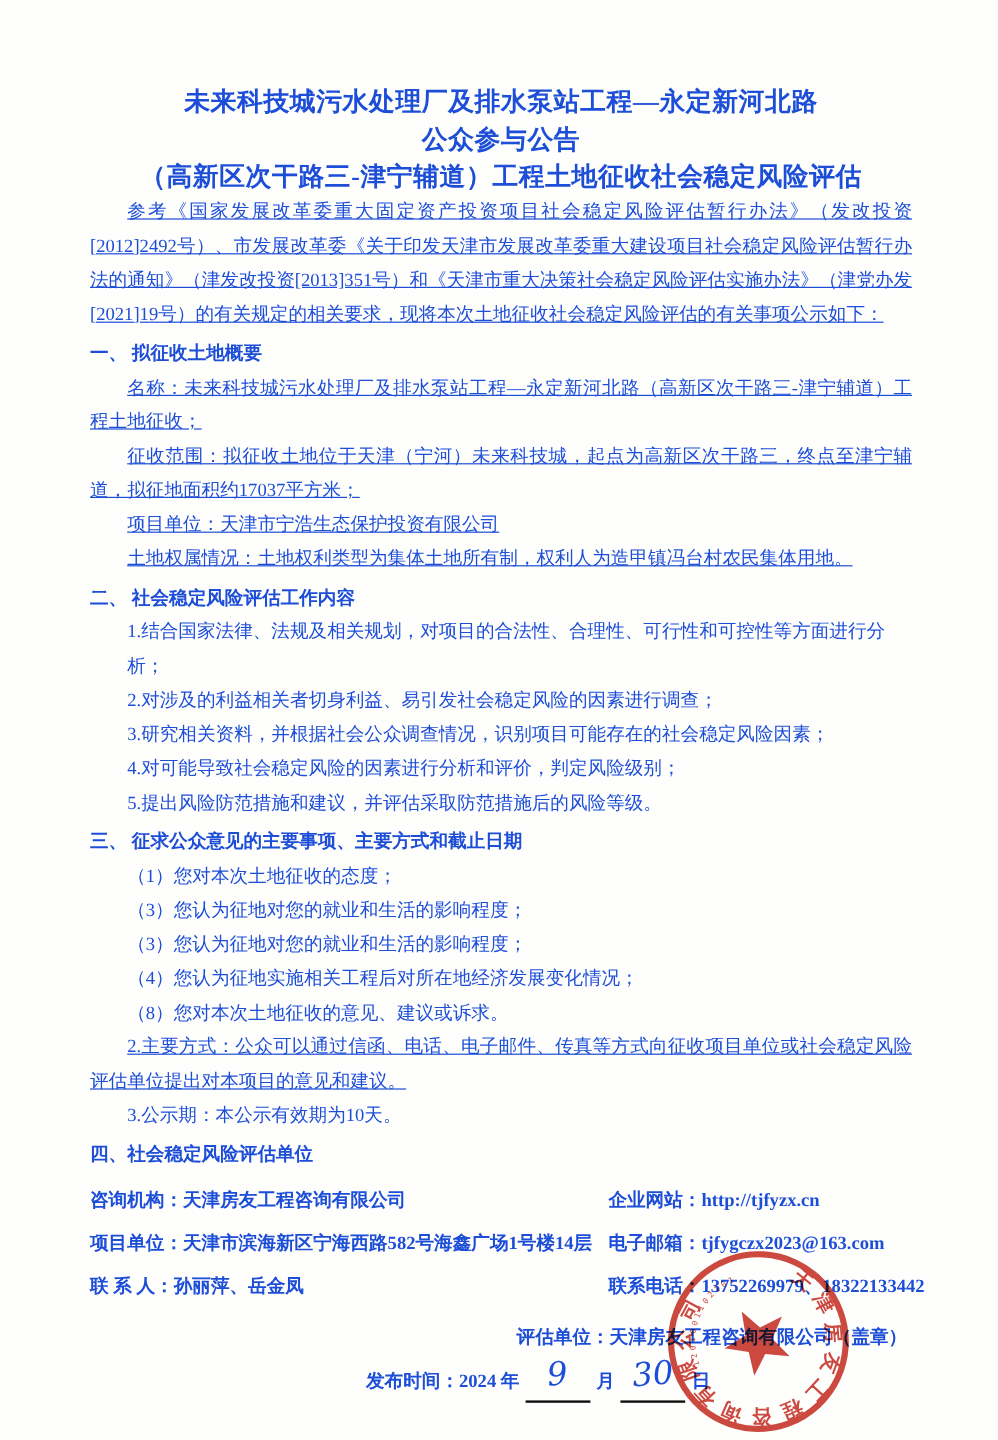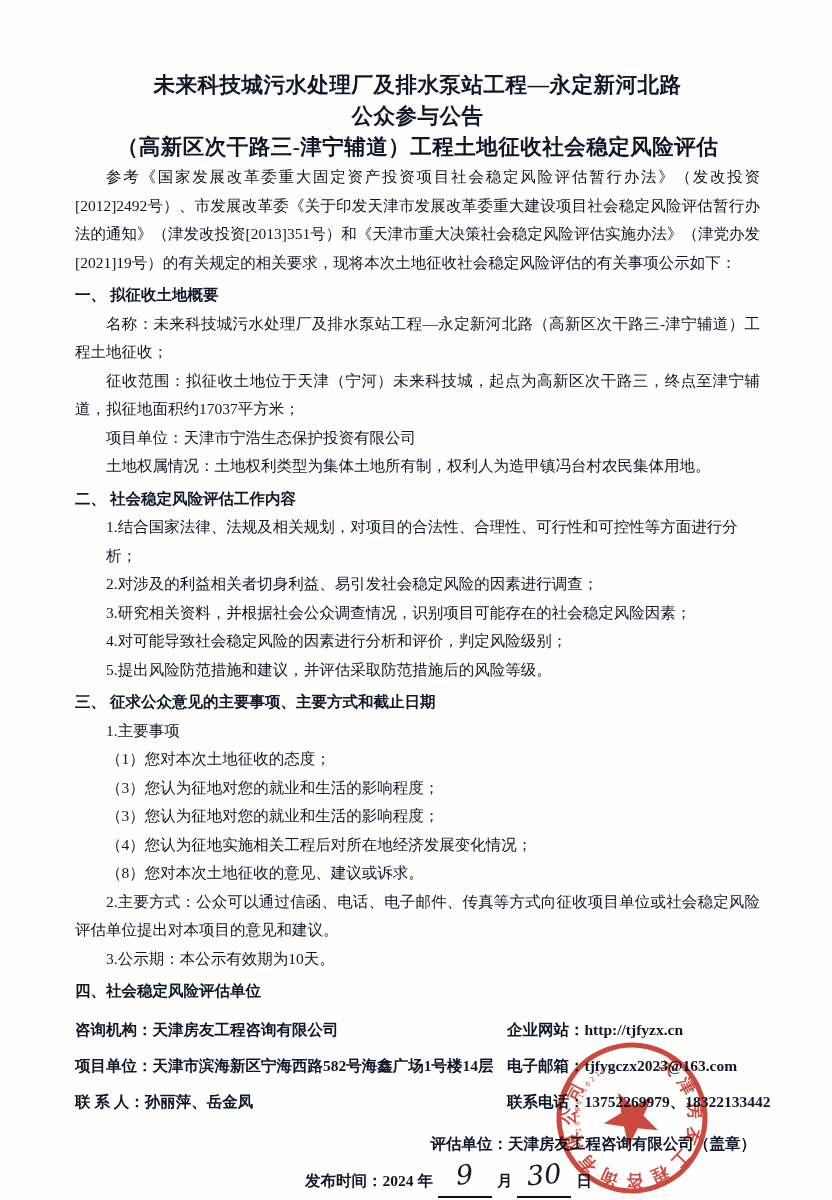"未来科技城污水处理厂及排水泵站工程—永定新河北路" .page { color: #0f172a -> #1d4ed8 }
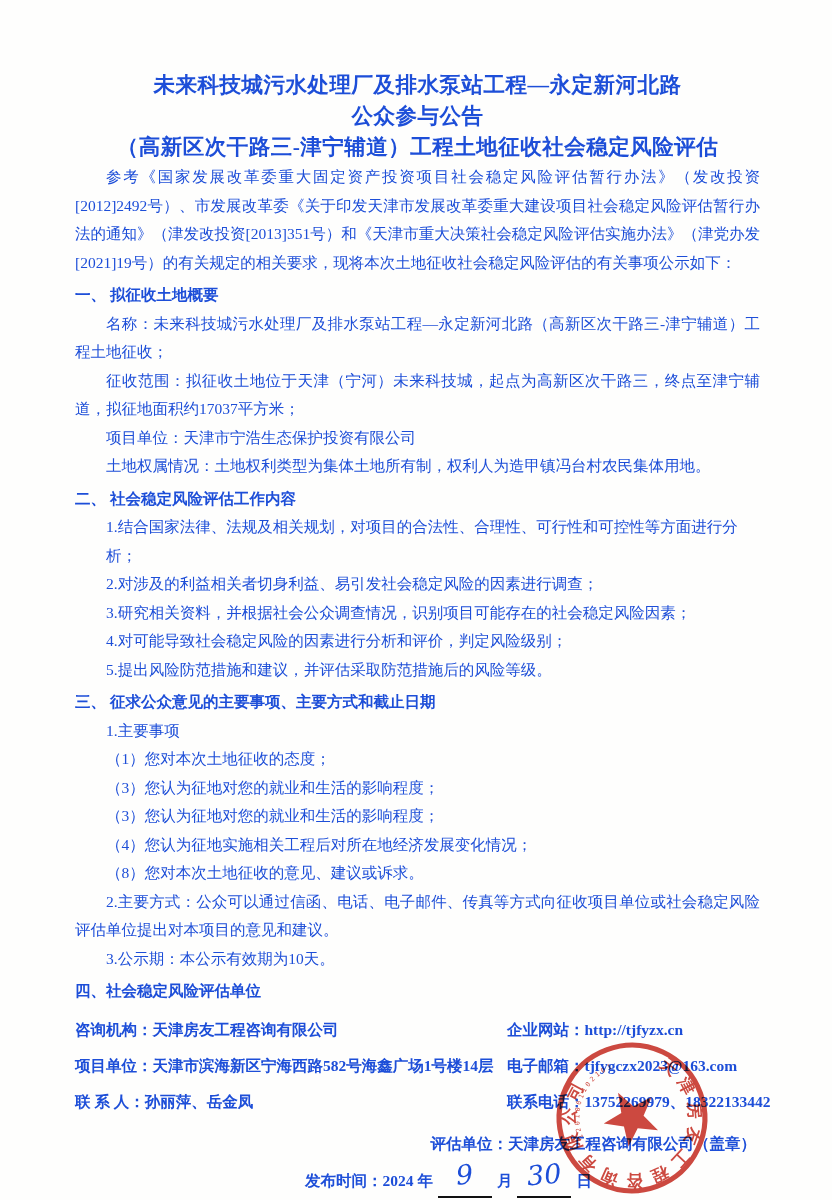"参考《国家发展改革委重大固定资产投资项目社会稳定风险评估暂行办法》（发改投资[2" .para { text-decoration: none -> underline }
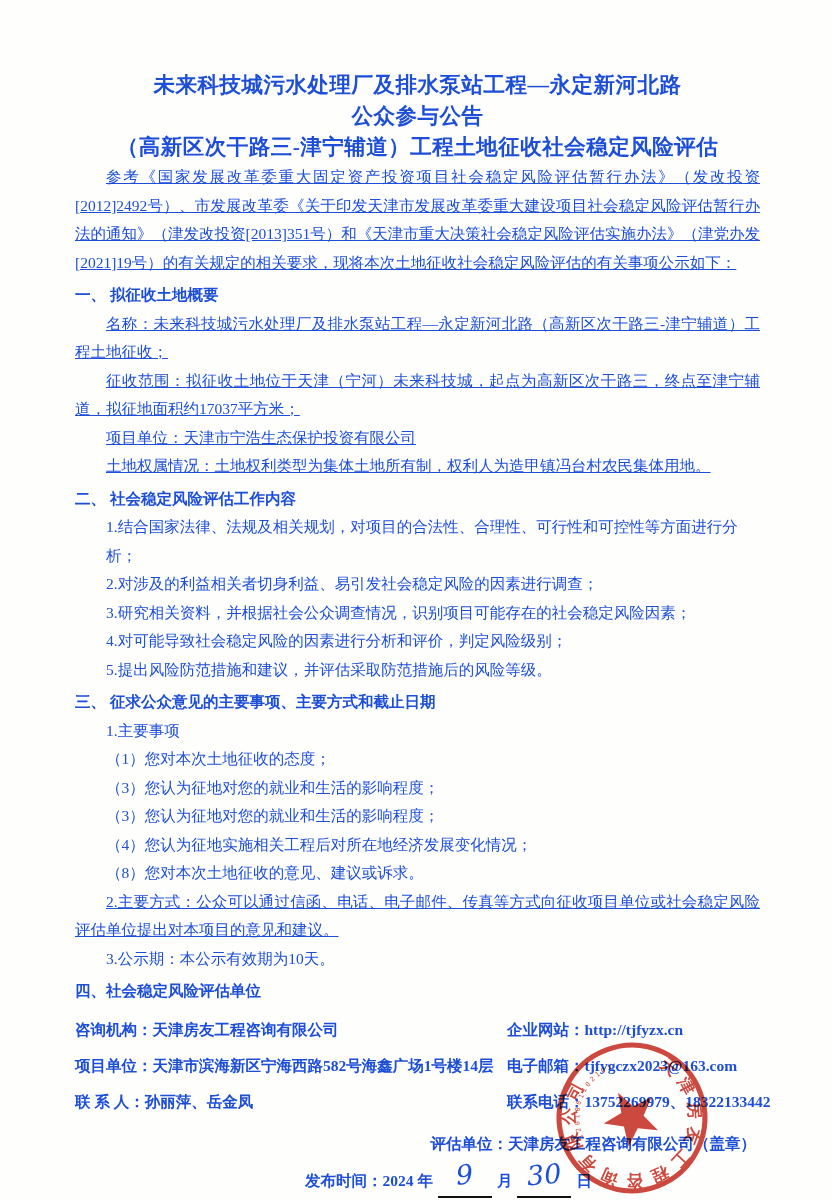"1.主要事项" p.indent1 { html: <p>1.主要事项</p> -> none }
